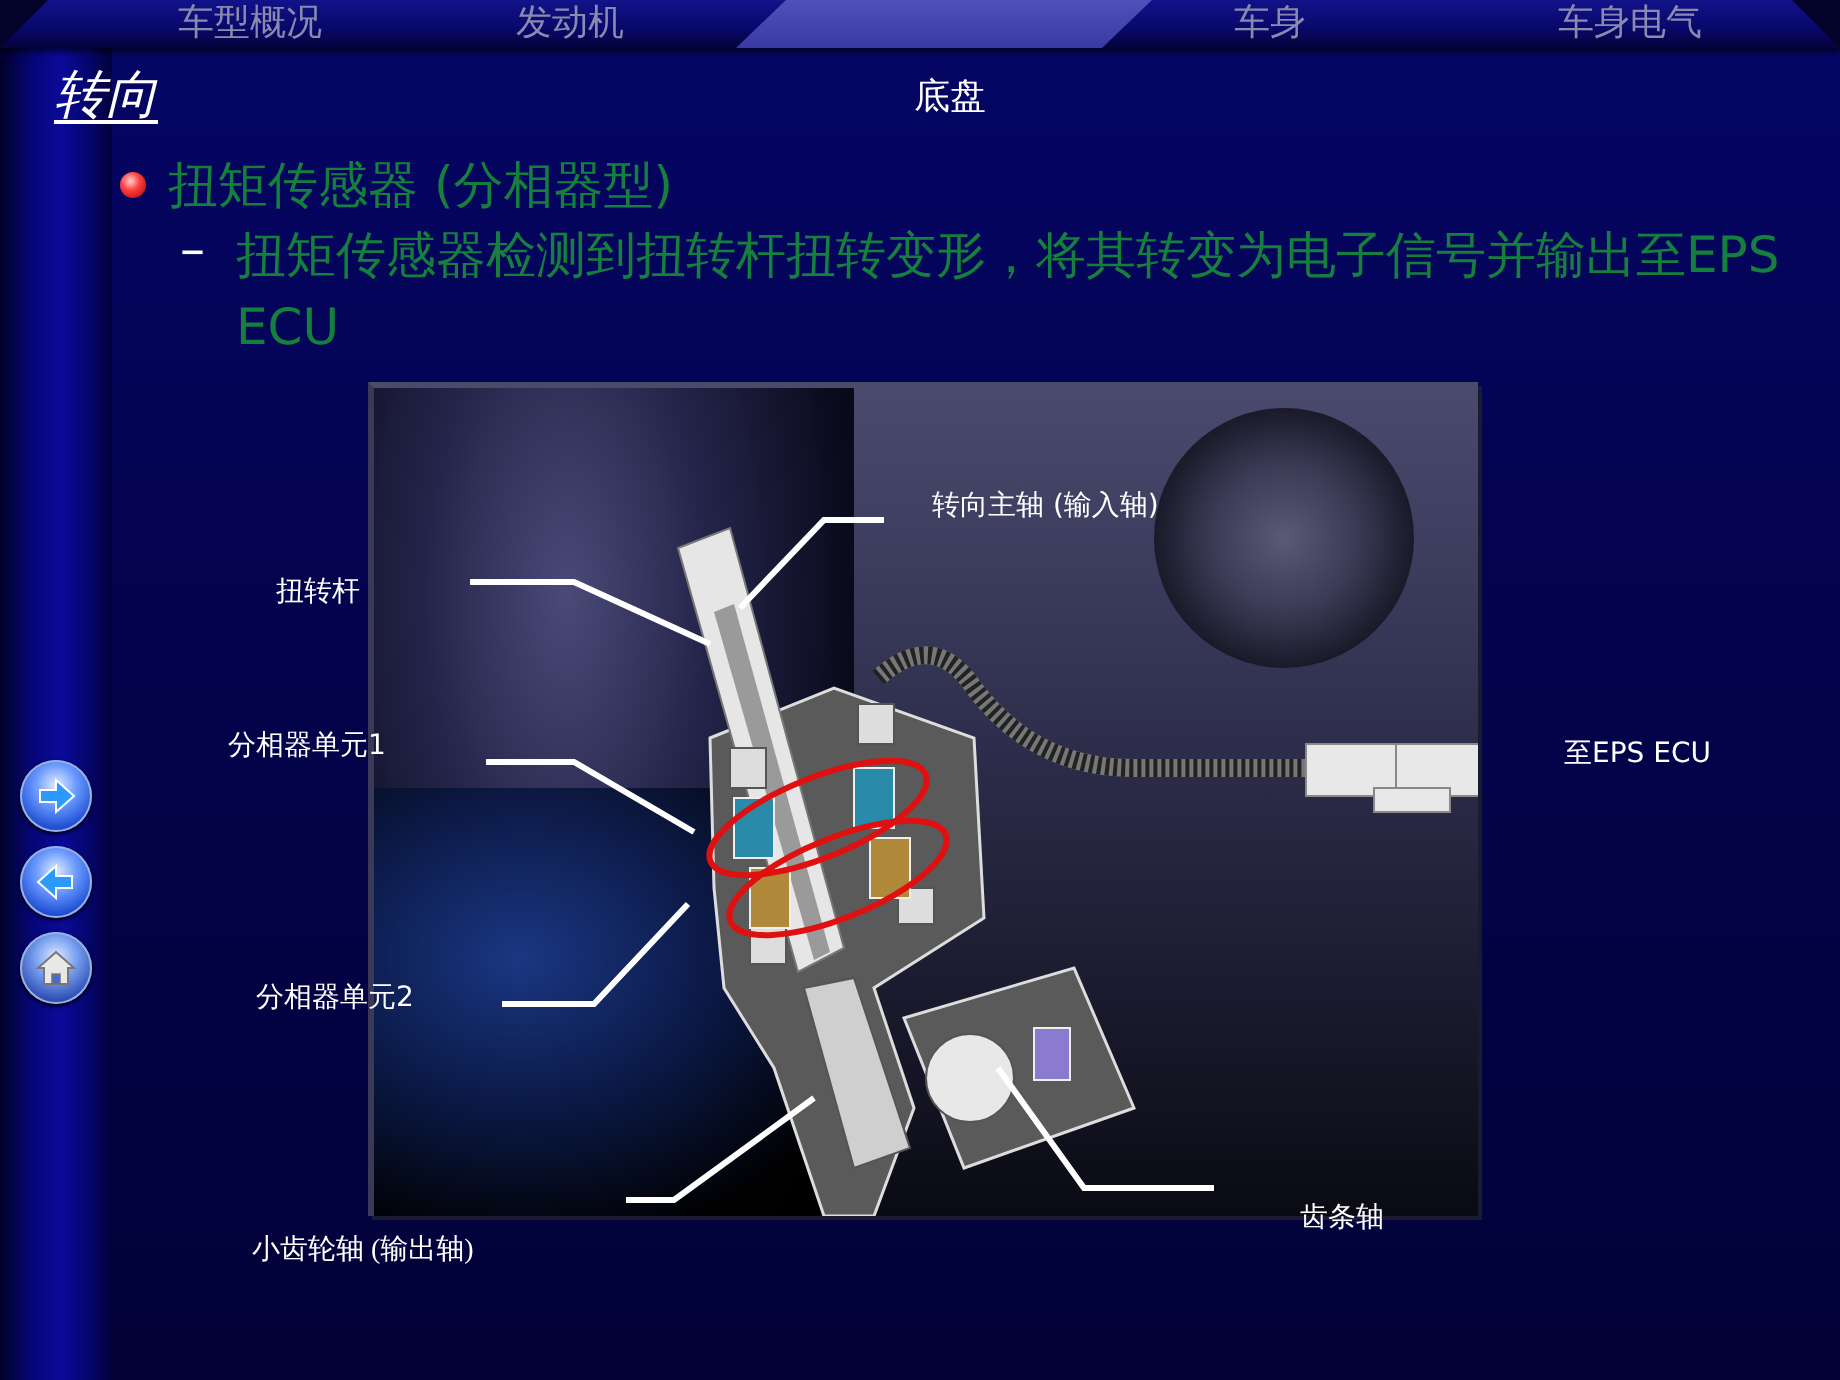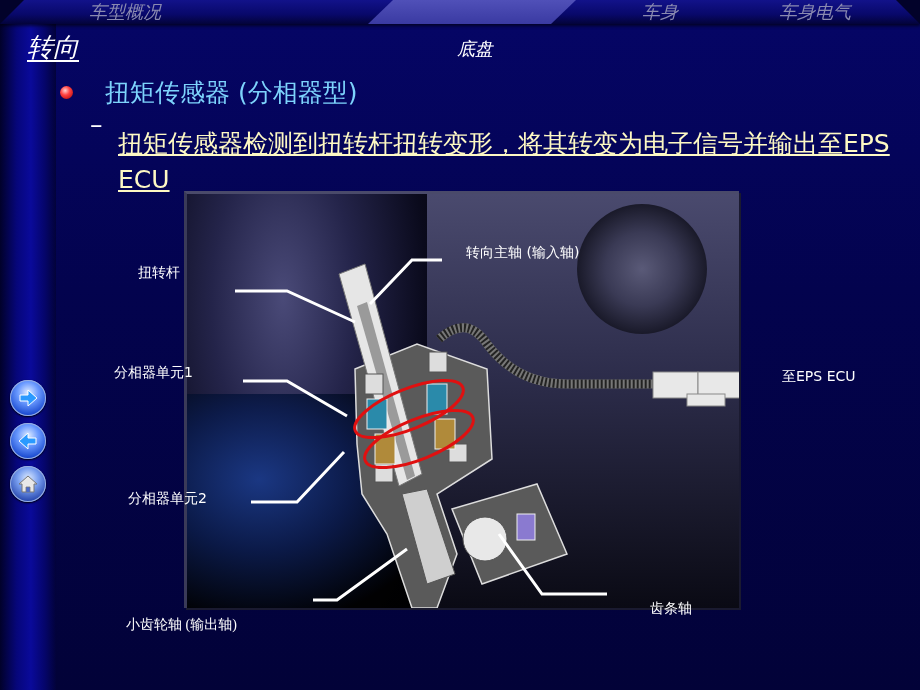"车型概况" .nav-item { font-style: italic -> none }
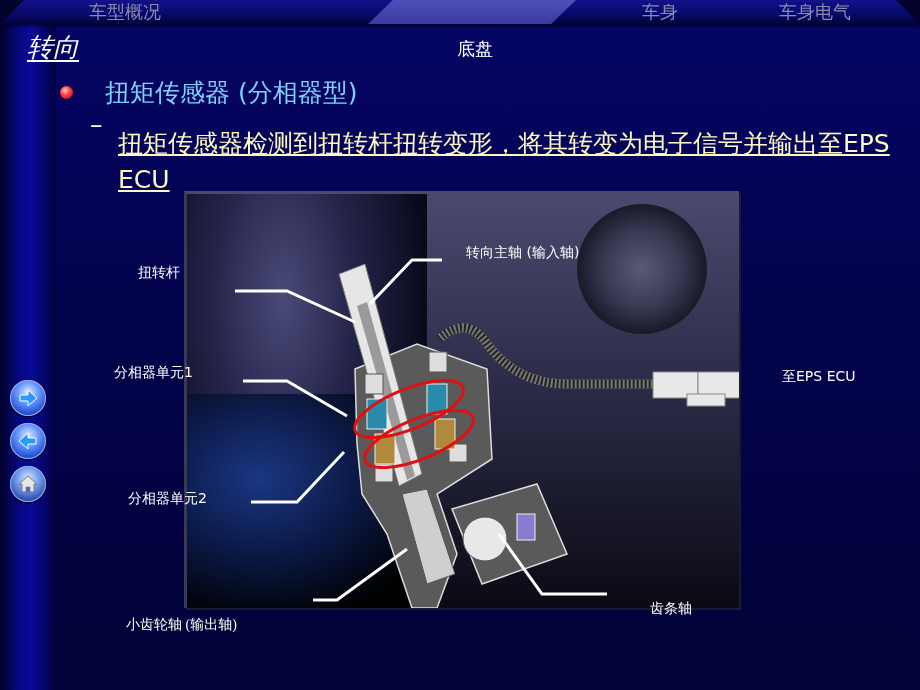"发动机" div.nav-item { html: none -> <div>发动机</div> }
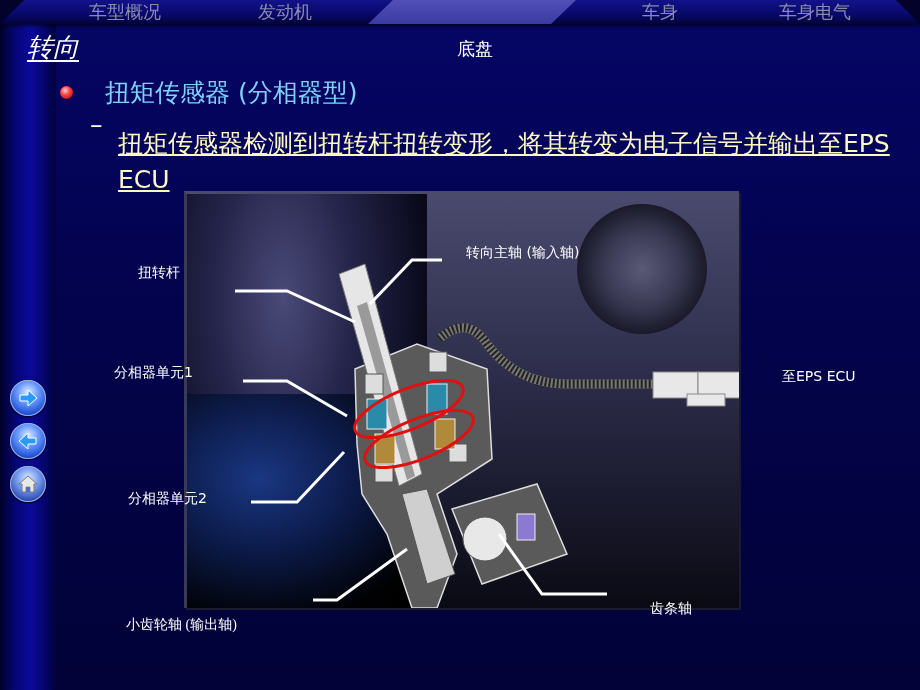"车身" div.nav-item { left: 568px -> 580px; text-align: right -> none }
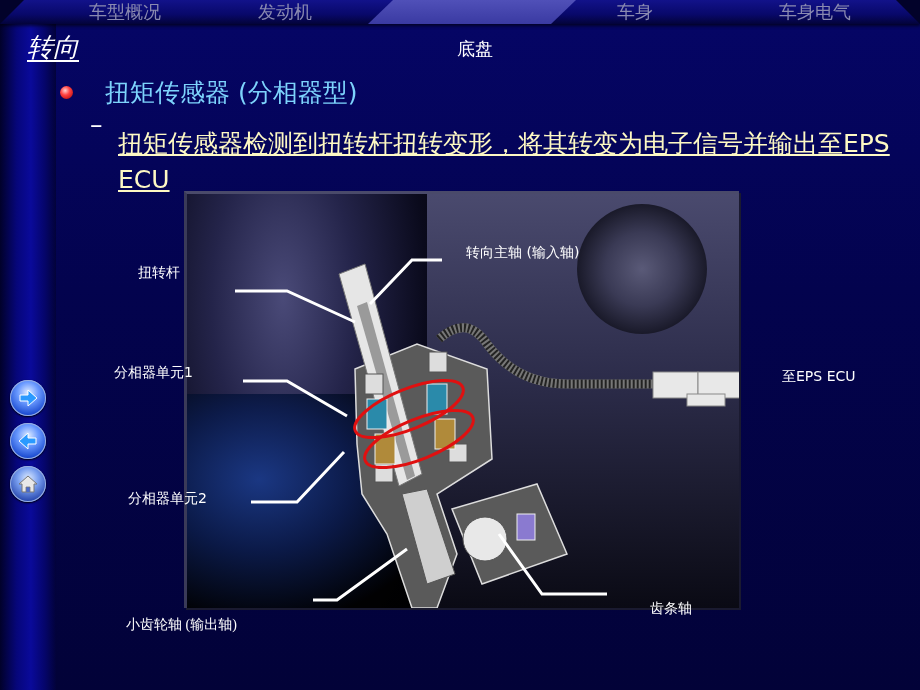"扭矩传感器 (分相器型)" .bullet-text { color: #7dd3fc -> #15803d; left: 105px -> 84px }
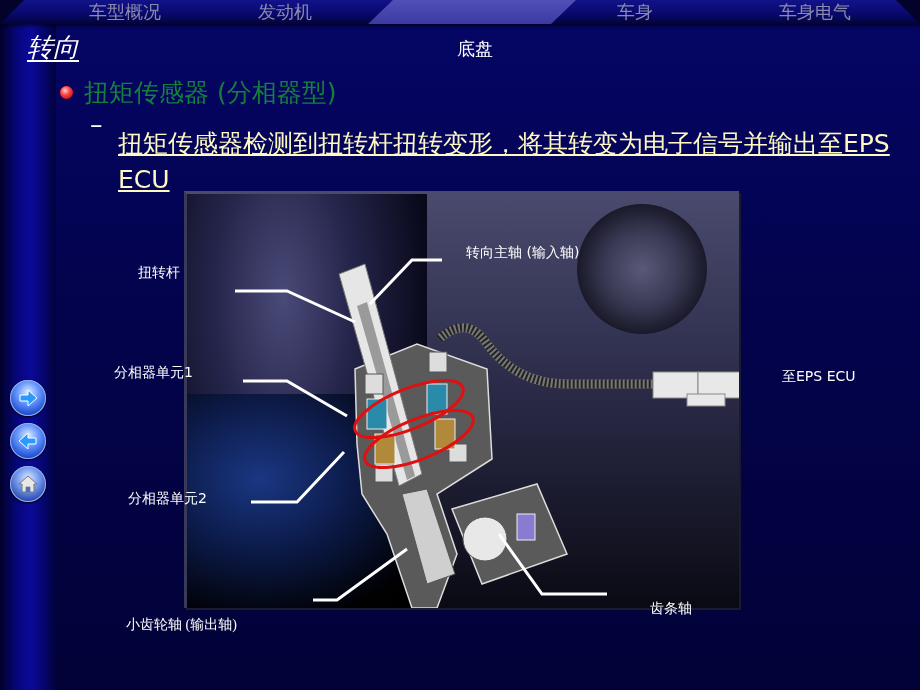"扭矩传感器检测到扭转杆扭转变形，将其转变为电子信号并输出至EPS ECU" .sub-text { color: #fef9c3 -> #15803d; text-decoration: underline -> none; top: 126px -> 110px }
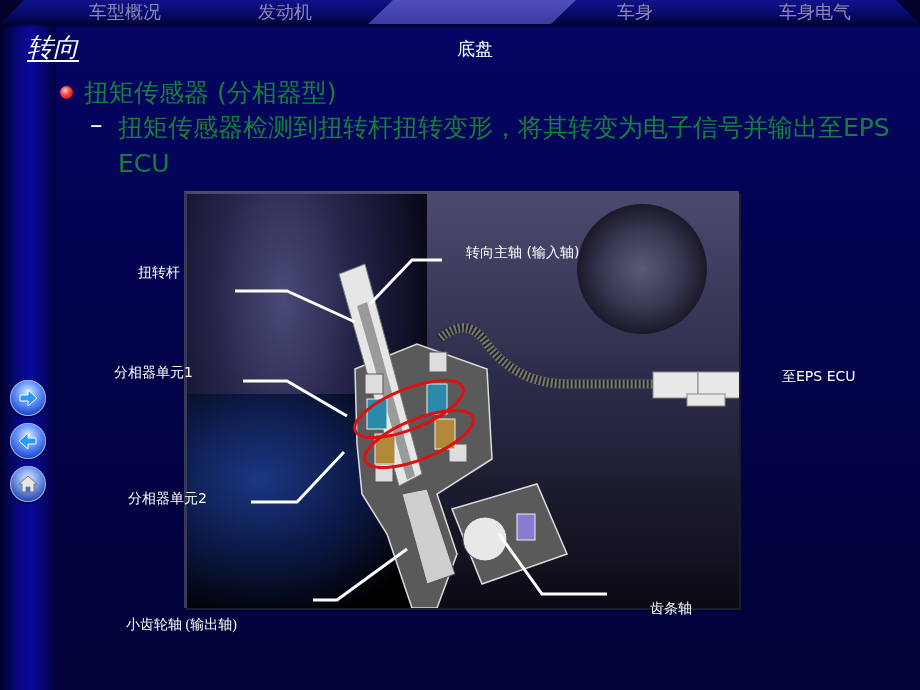"扭转杆" div.callout { top: 264px -> 287px }
